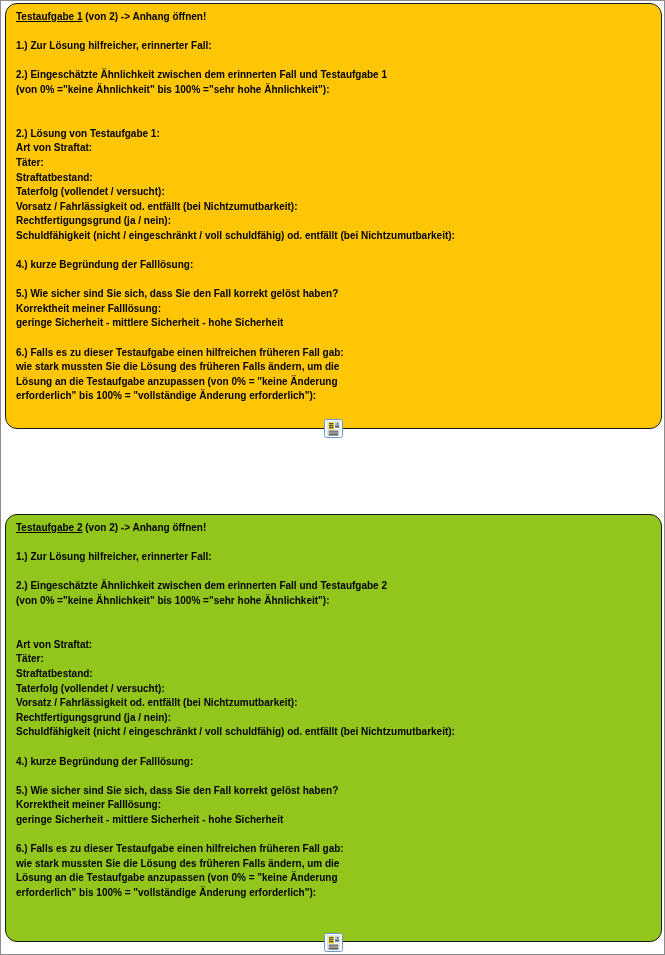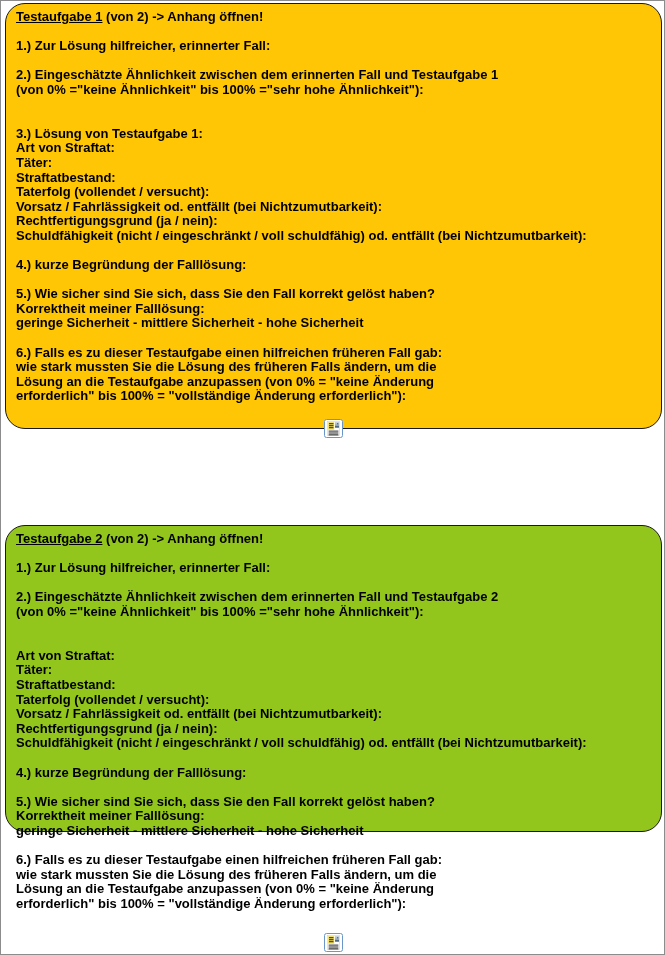"Testaufgabe 1 (von 2) ->" .box { border-radius: 20px -> 12px; font-size: 13px -> 10px }
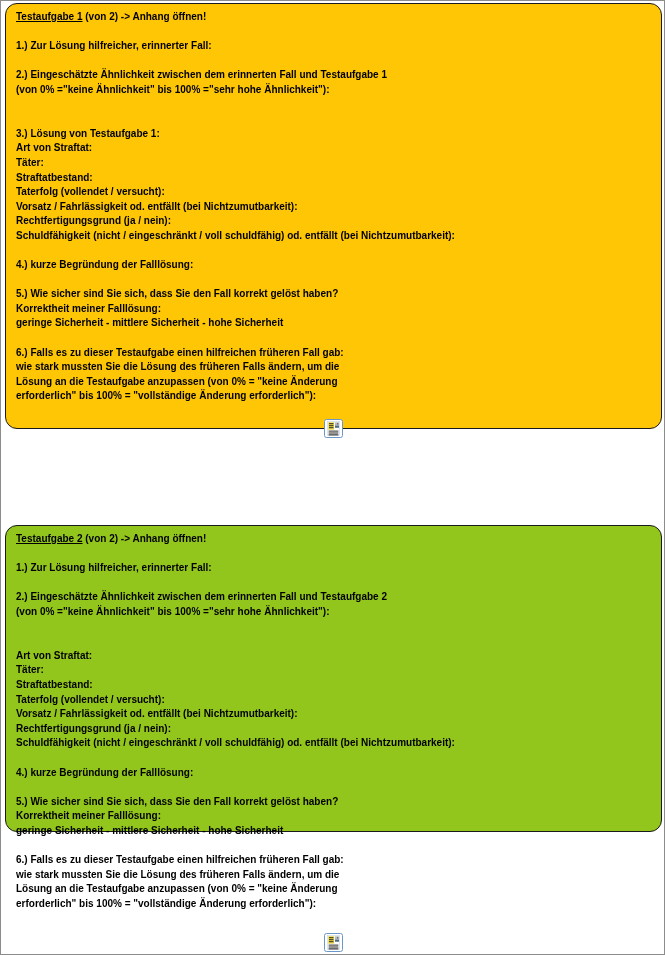"3.) Lösung von Testaufgabe 1:" div.ln { text: 3 -> 2 }
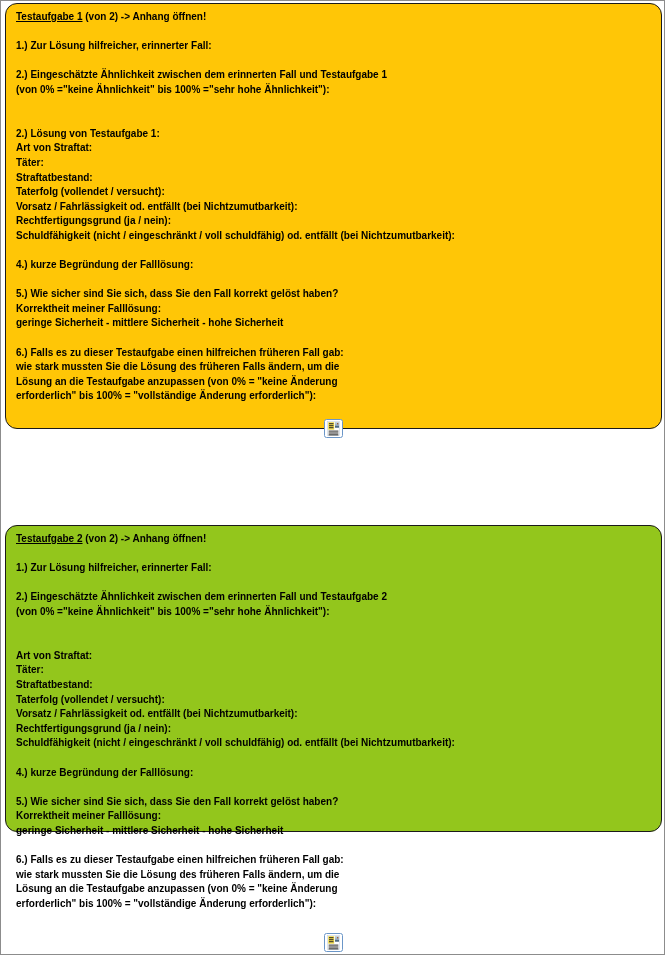"Testaufgabe 2 (von 2) ->" .box2 { height: 307px -> 428px; top: 524px -> 513px }
